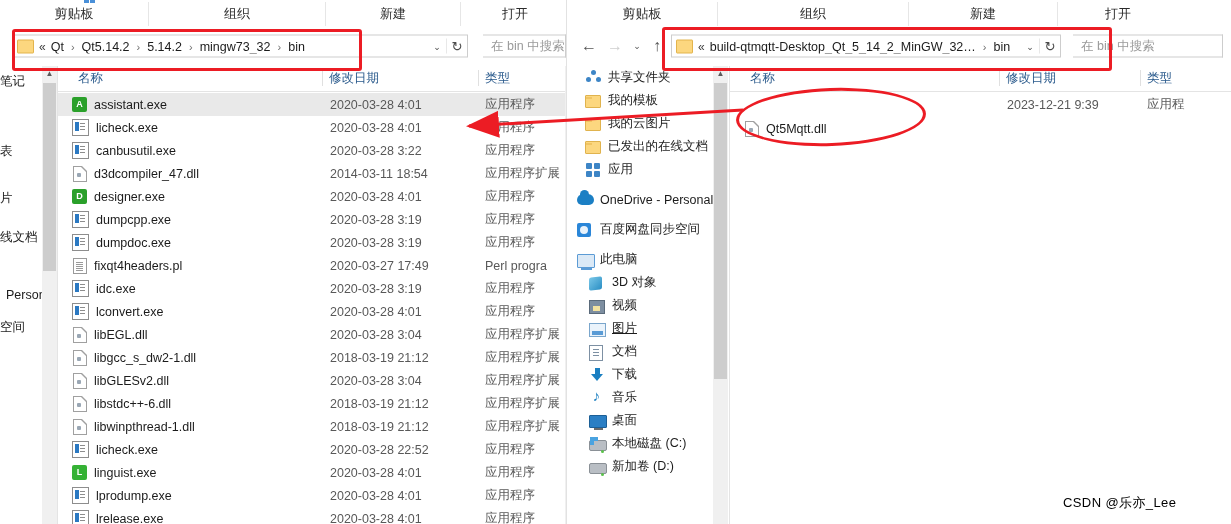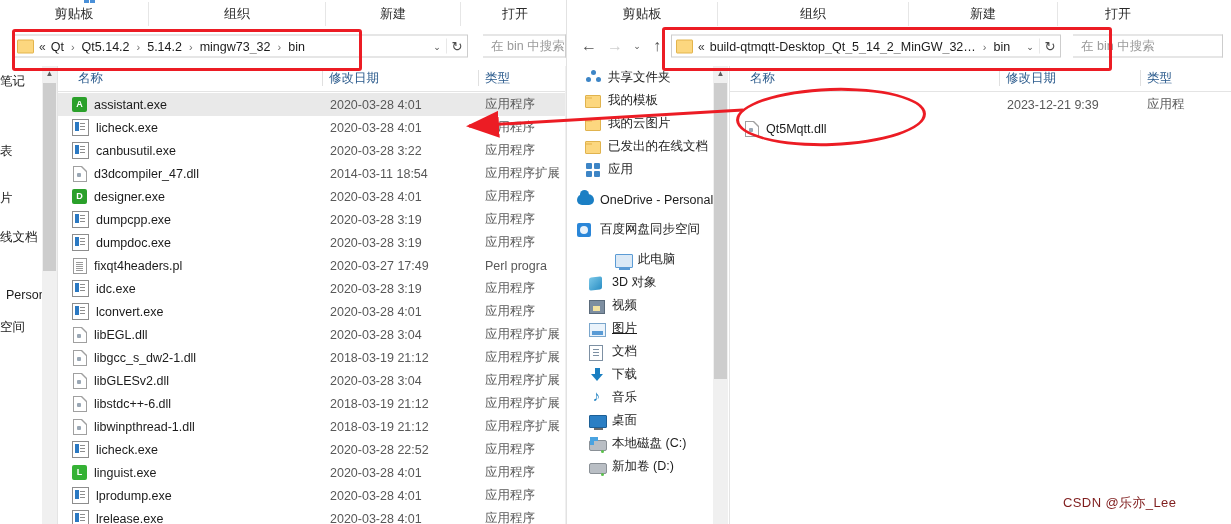"此电脑" div.nav-item { justify-content: center -> none }
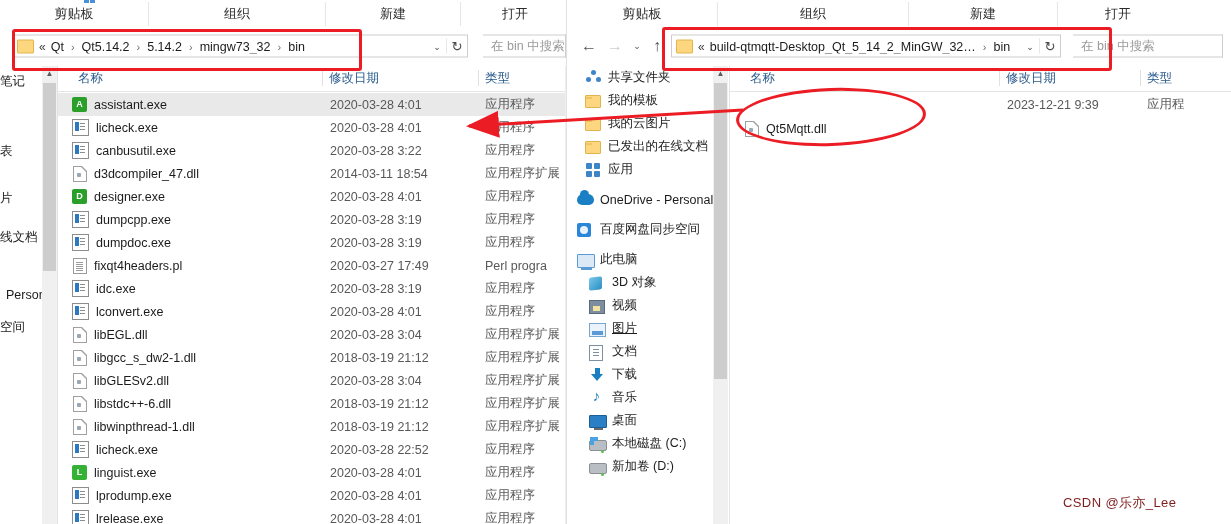"CSDN @乐亦_Lee" .watermark { color: #7f1d1d -> #000000 }
